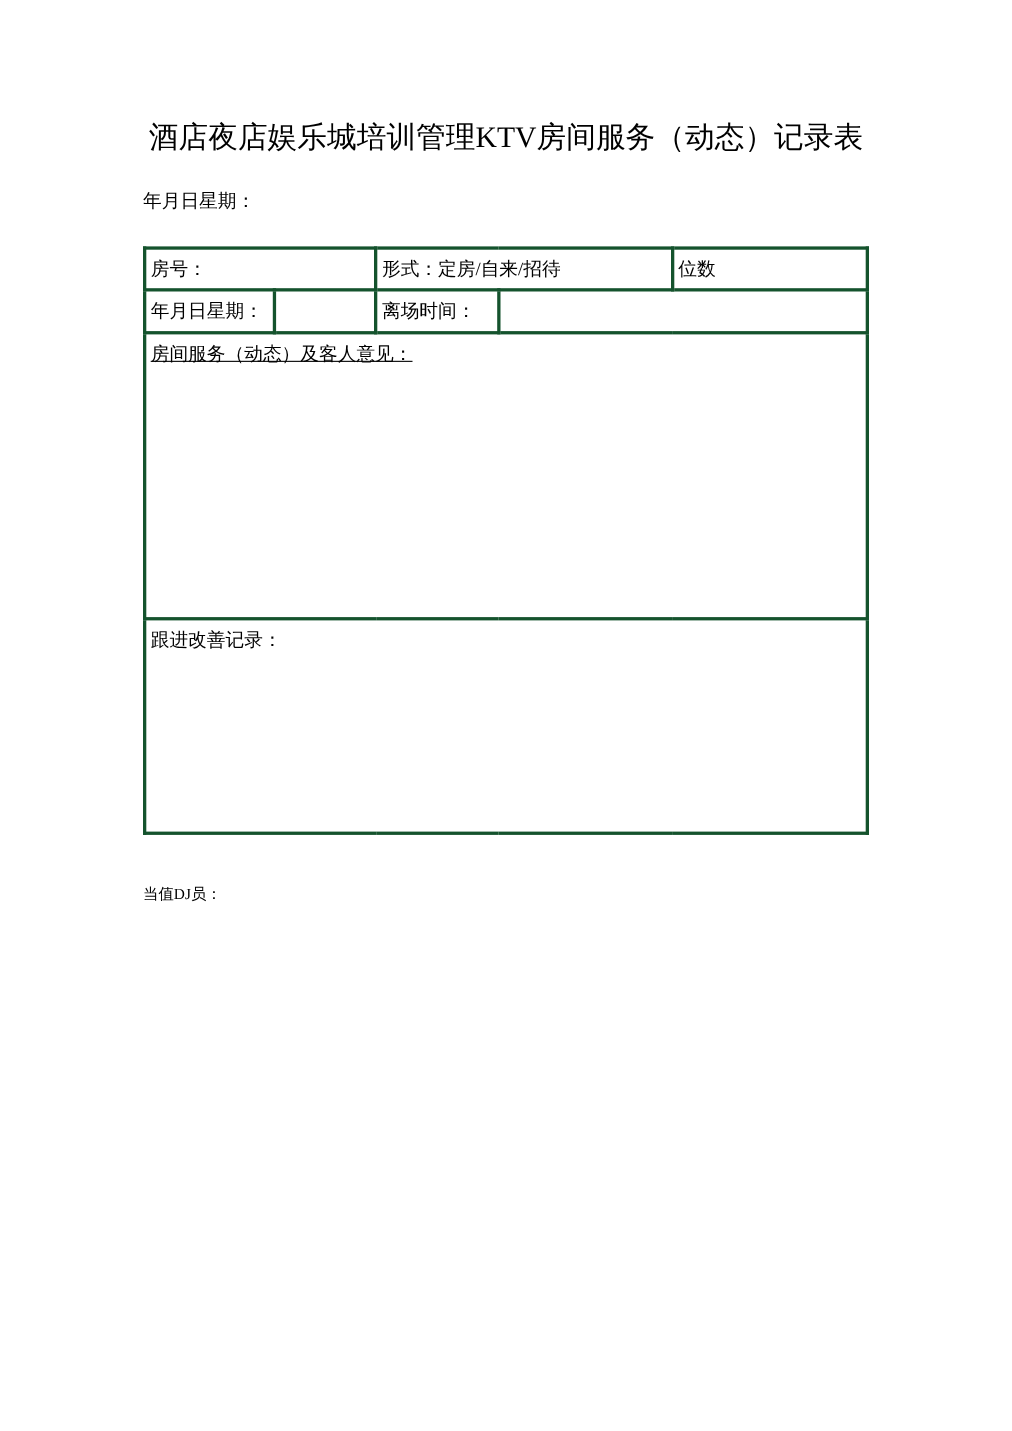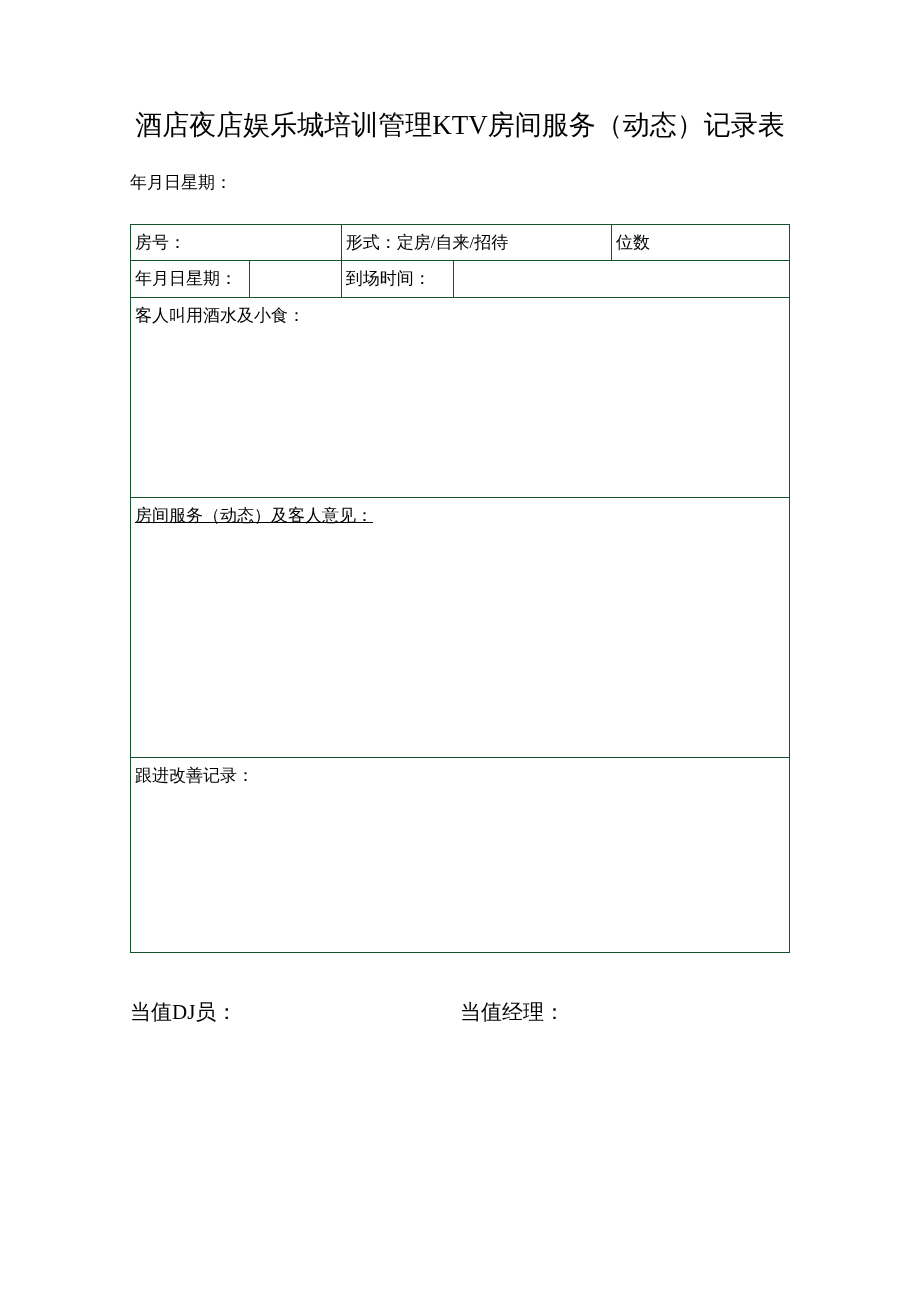"房号：" .form-table td { border: 1px solid #14532d -> 3px solid #14532d }
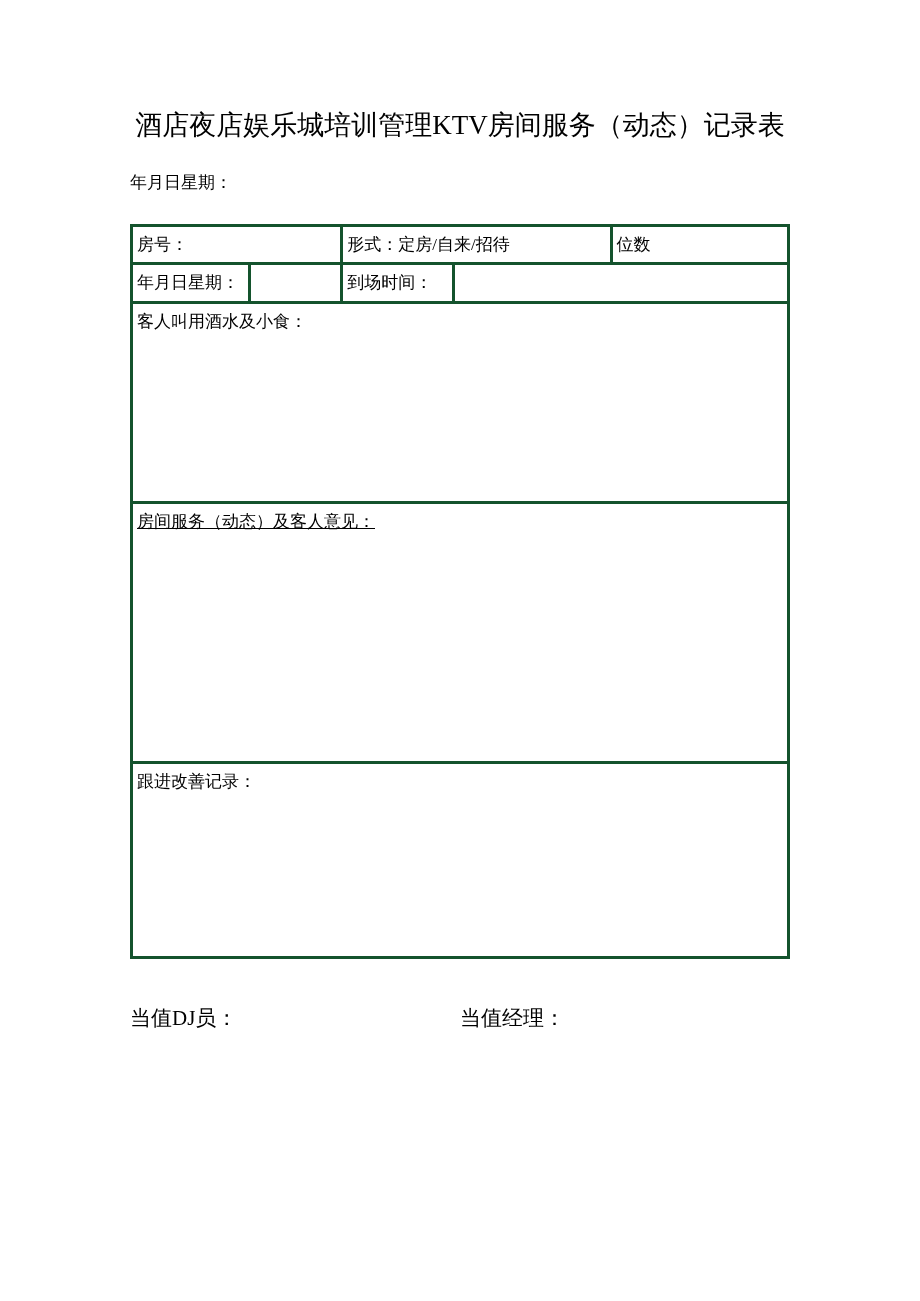"到场时间：" span { text: 到 -> 离 }
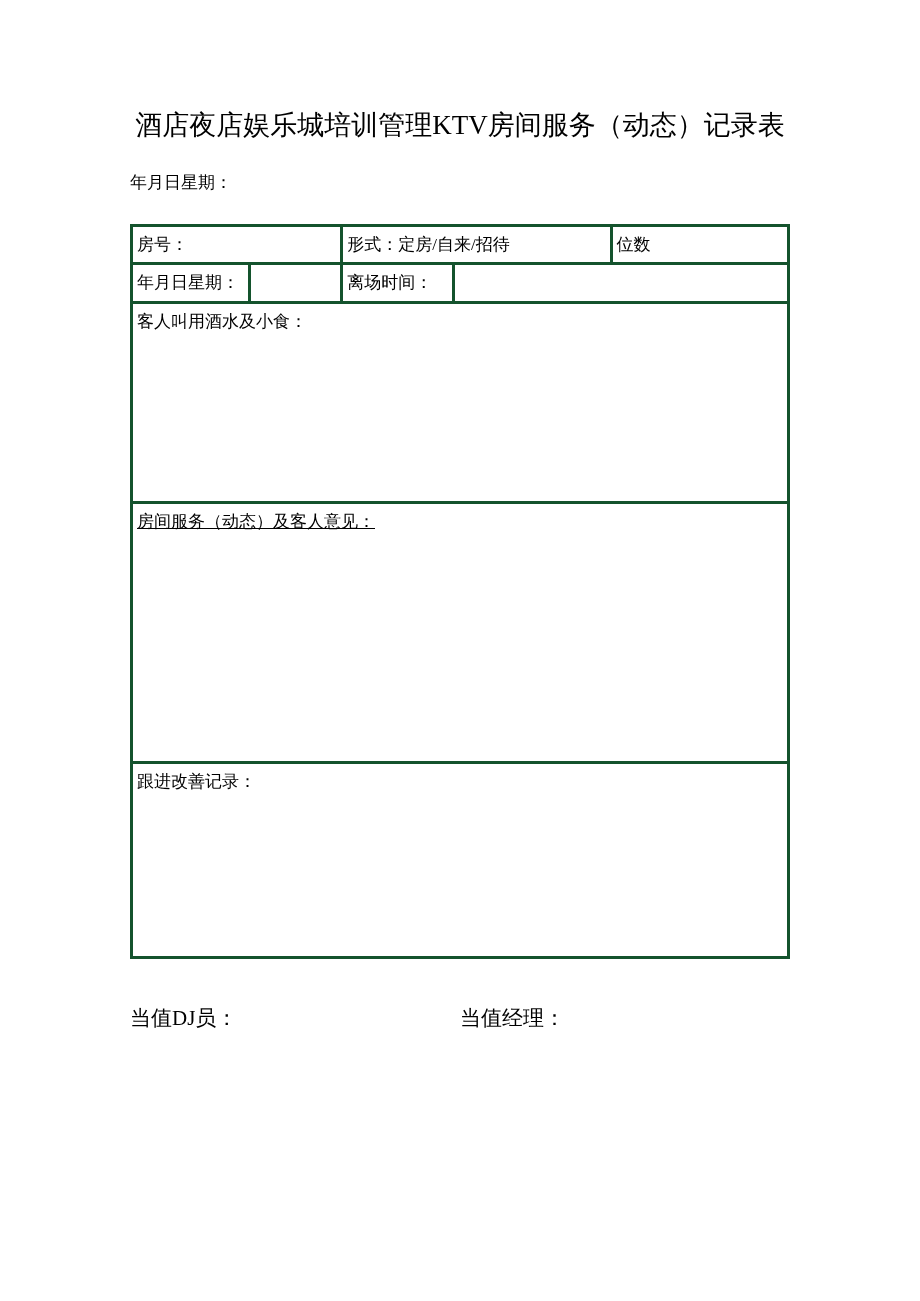"客人叫用酒水及小食：" tr { html: <tr> <td><span>客人叫用酒水及小食：</span></td> </tr> -> none }
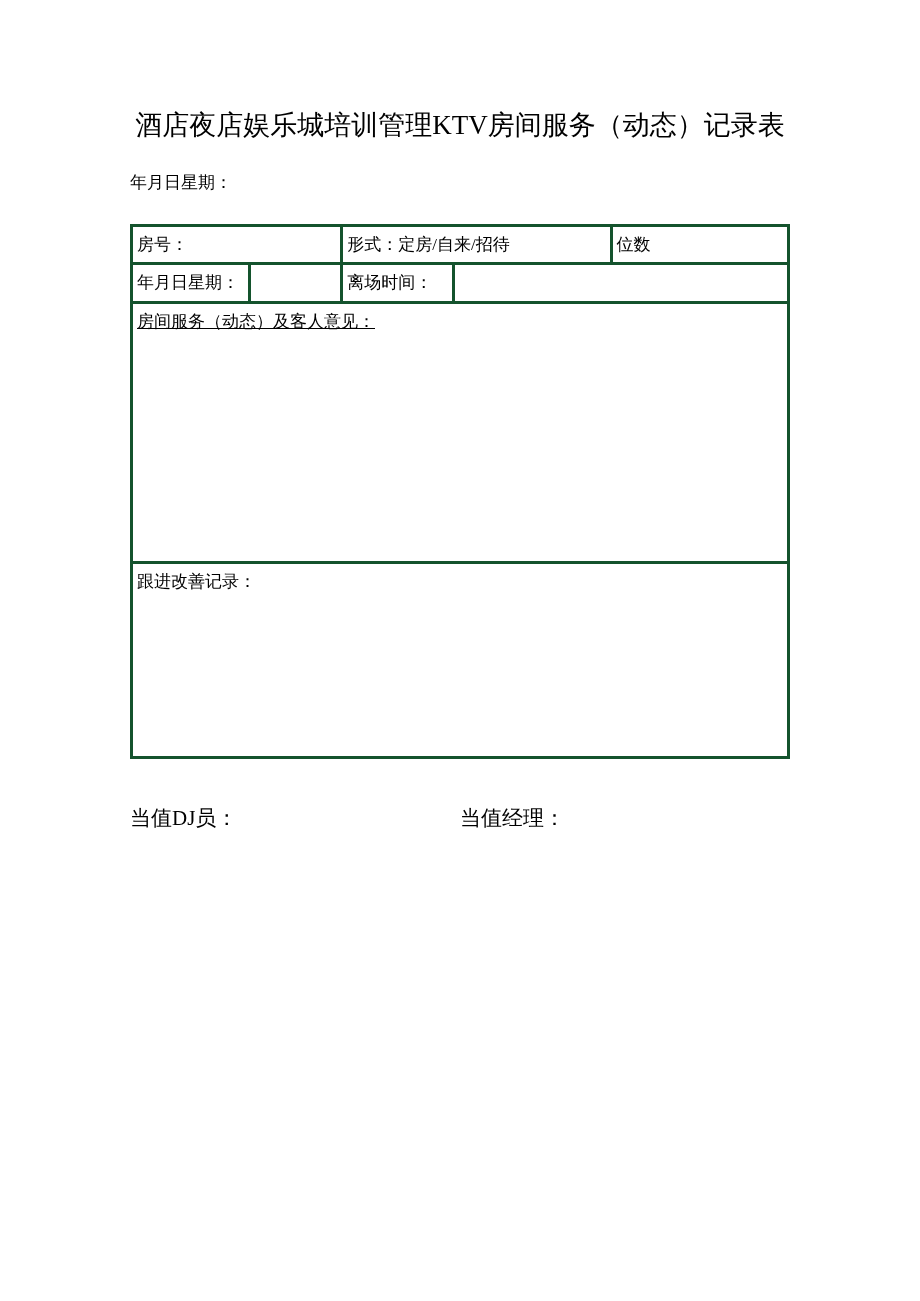"当值DJ员：" .footer-line { font-size: 21px -> 14px }
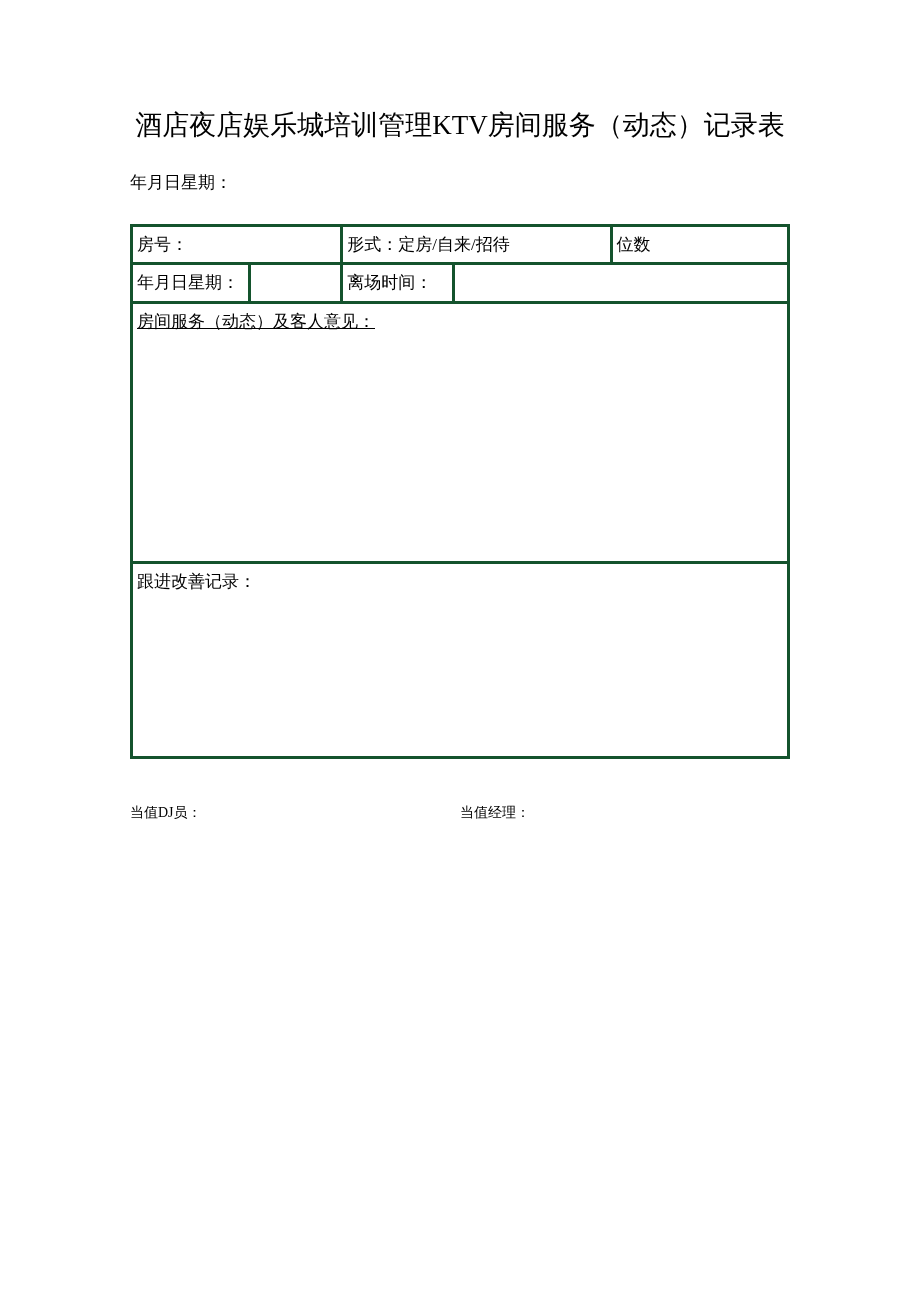"当值经理：" div.footer-right { html: <div><span>当值经理：</span></div> -> none }
